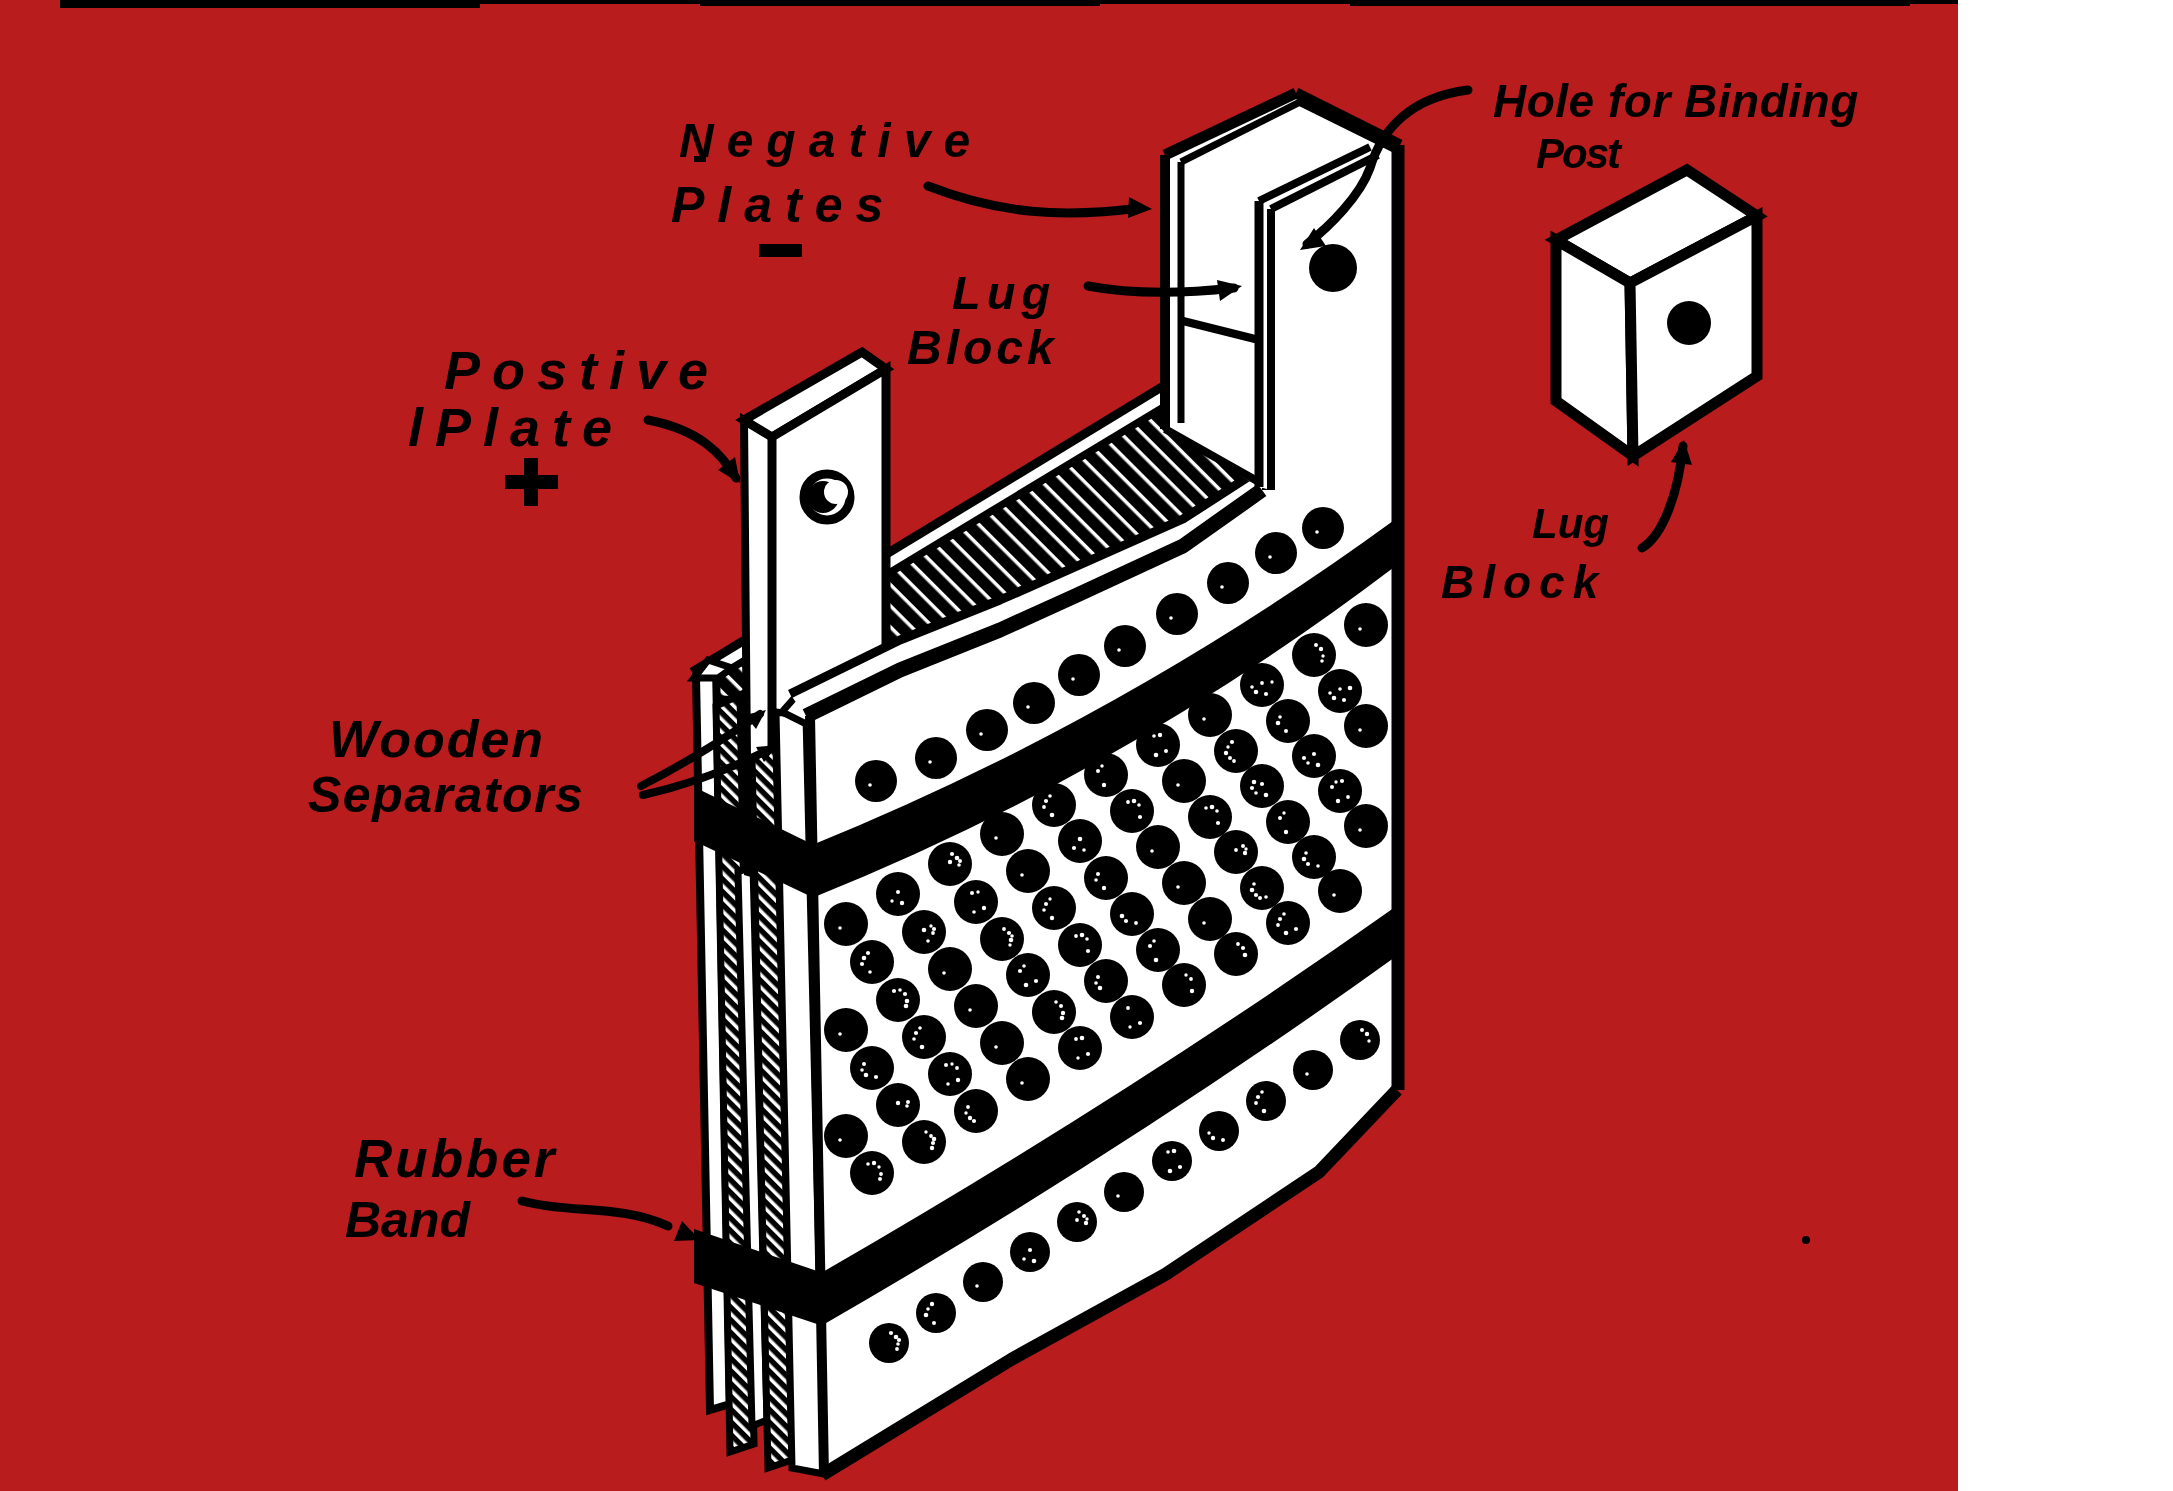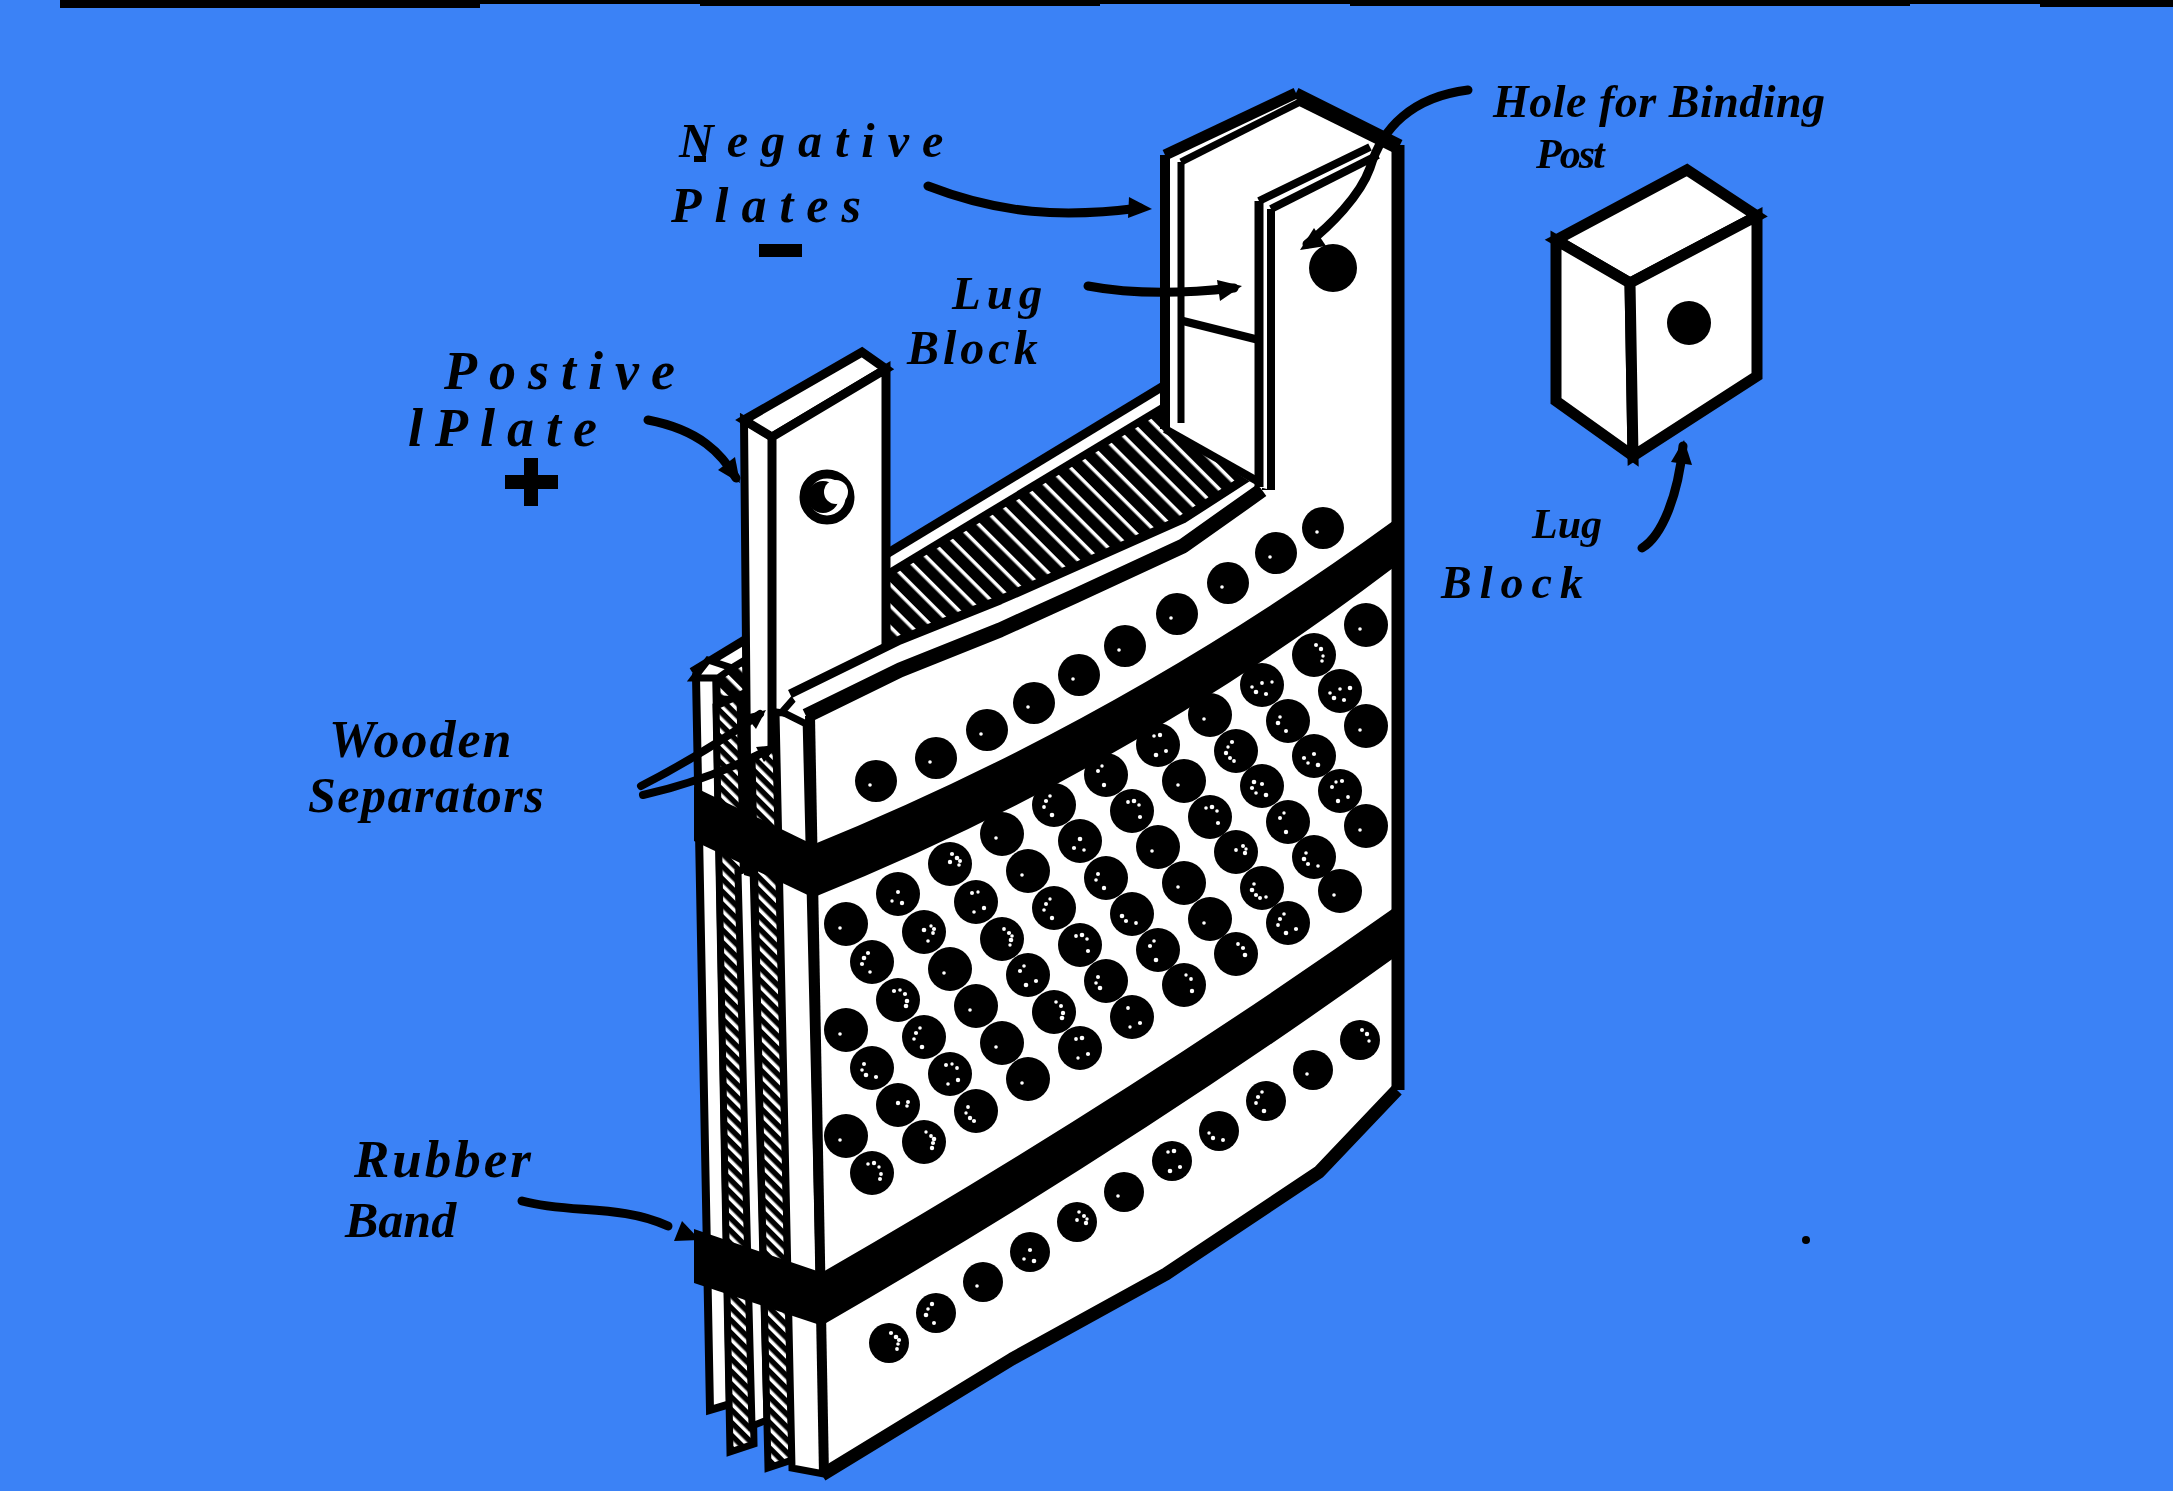"Negative" #page { background: #3b82f6 -> #b91c1c; font-family: Liberation Serif, serif -> Liberation Sans, sans-serif; width: 2173px -> 1958px }
